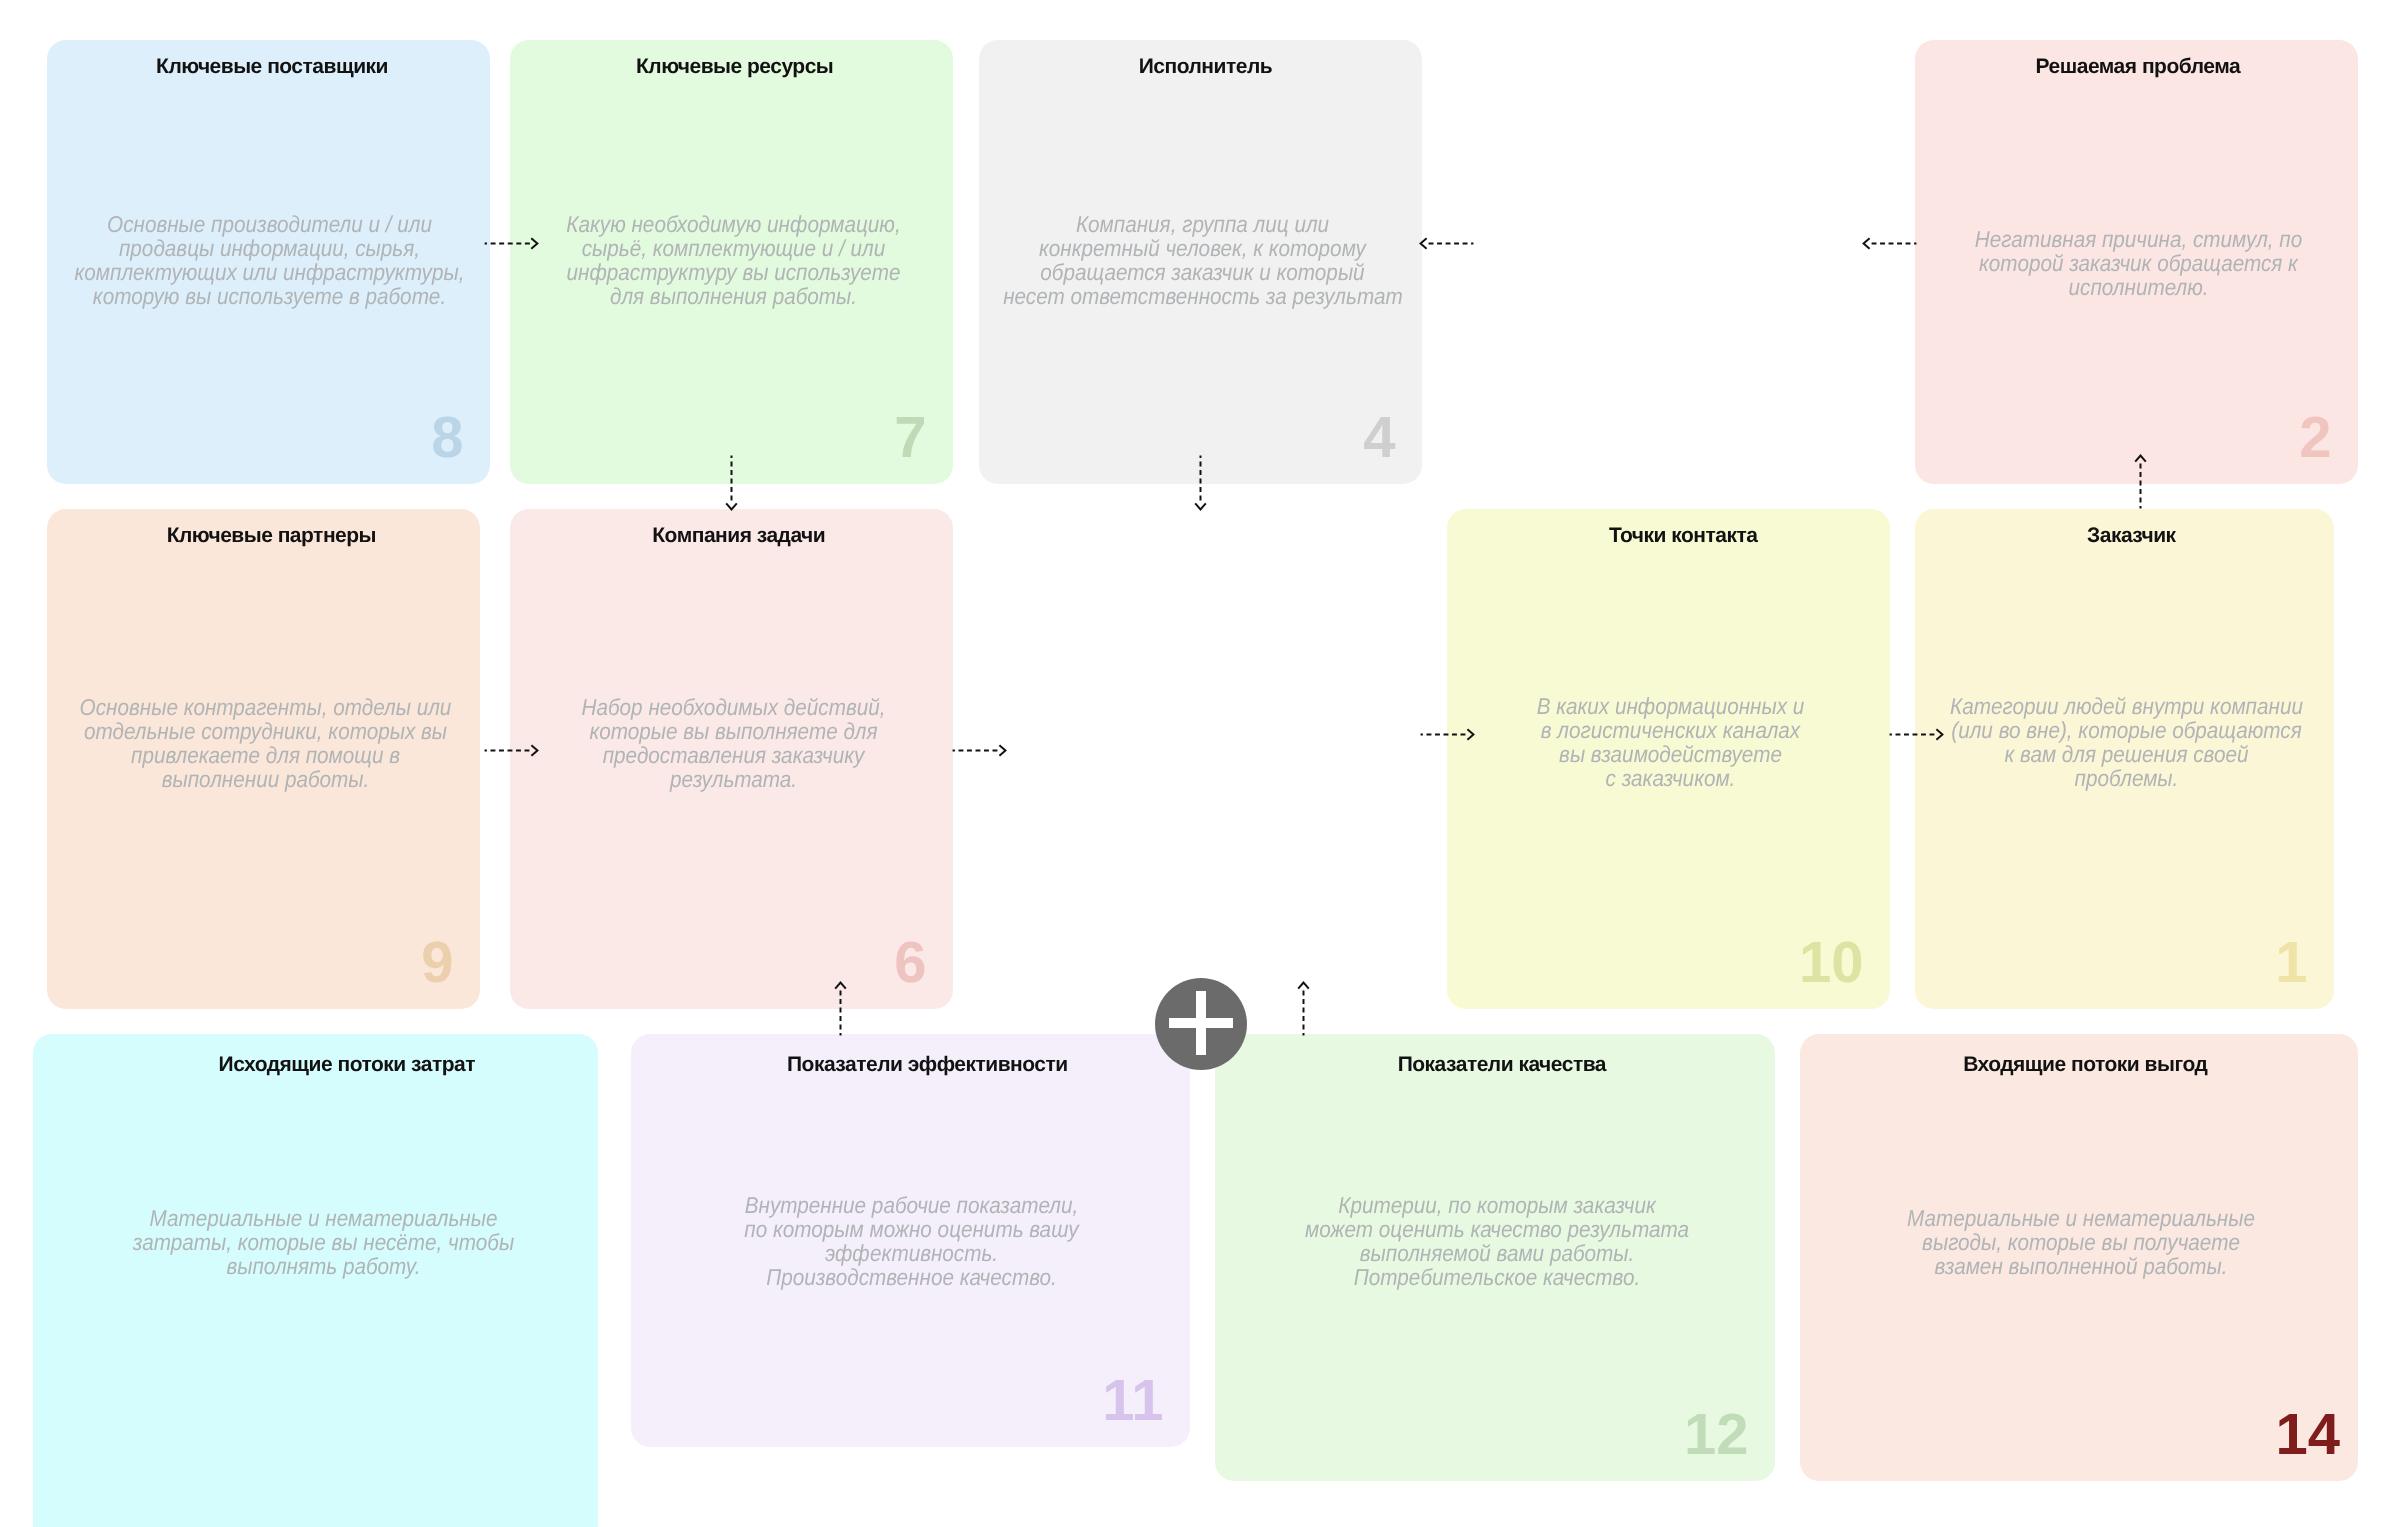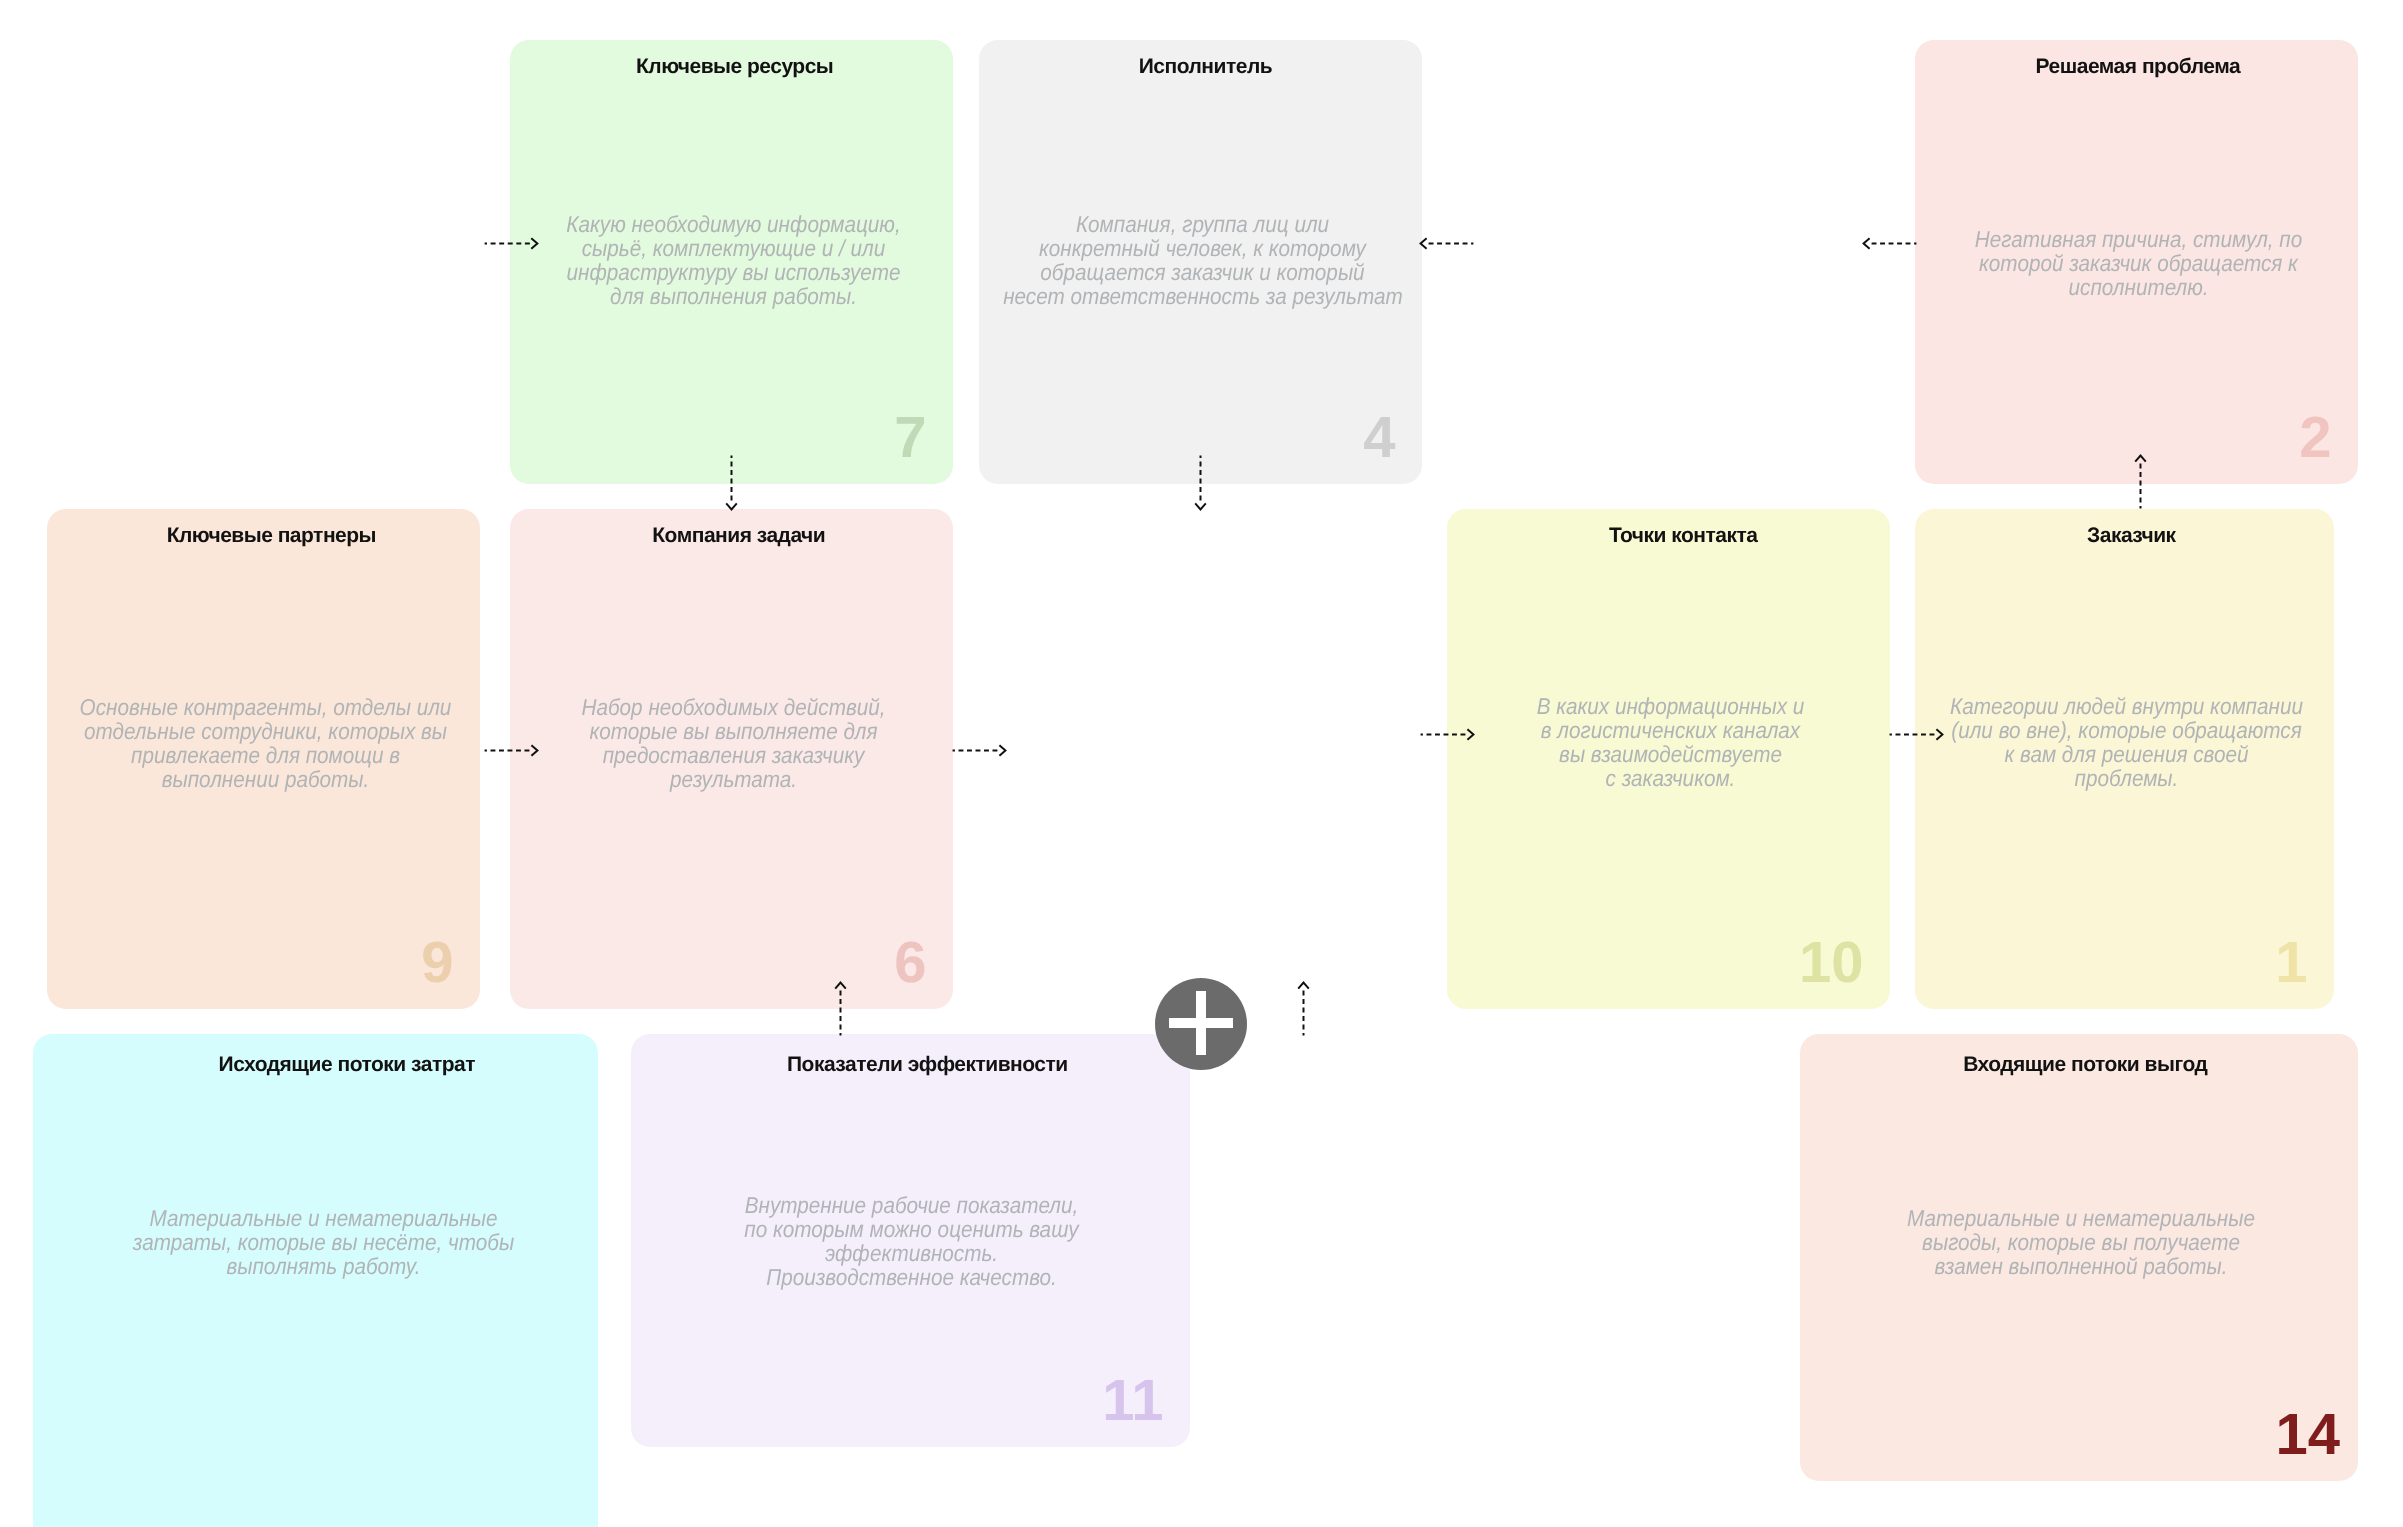"Ключевые поставщики" div.card { html: none -> <div> <div>Ключевые поставщики</div> <div>Основные производители и / или продавцы информации, сырья, комплектующих или инфраструктуры, которую вы используете в работе.</div> <div>8</div> </div> }
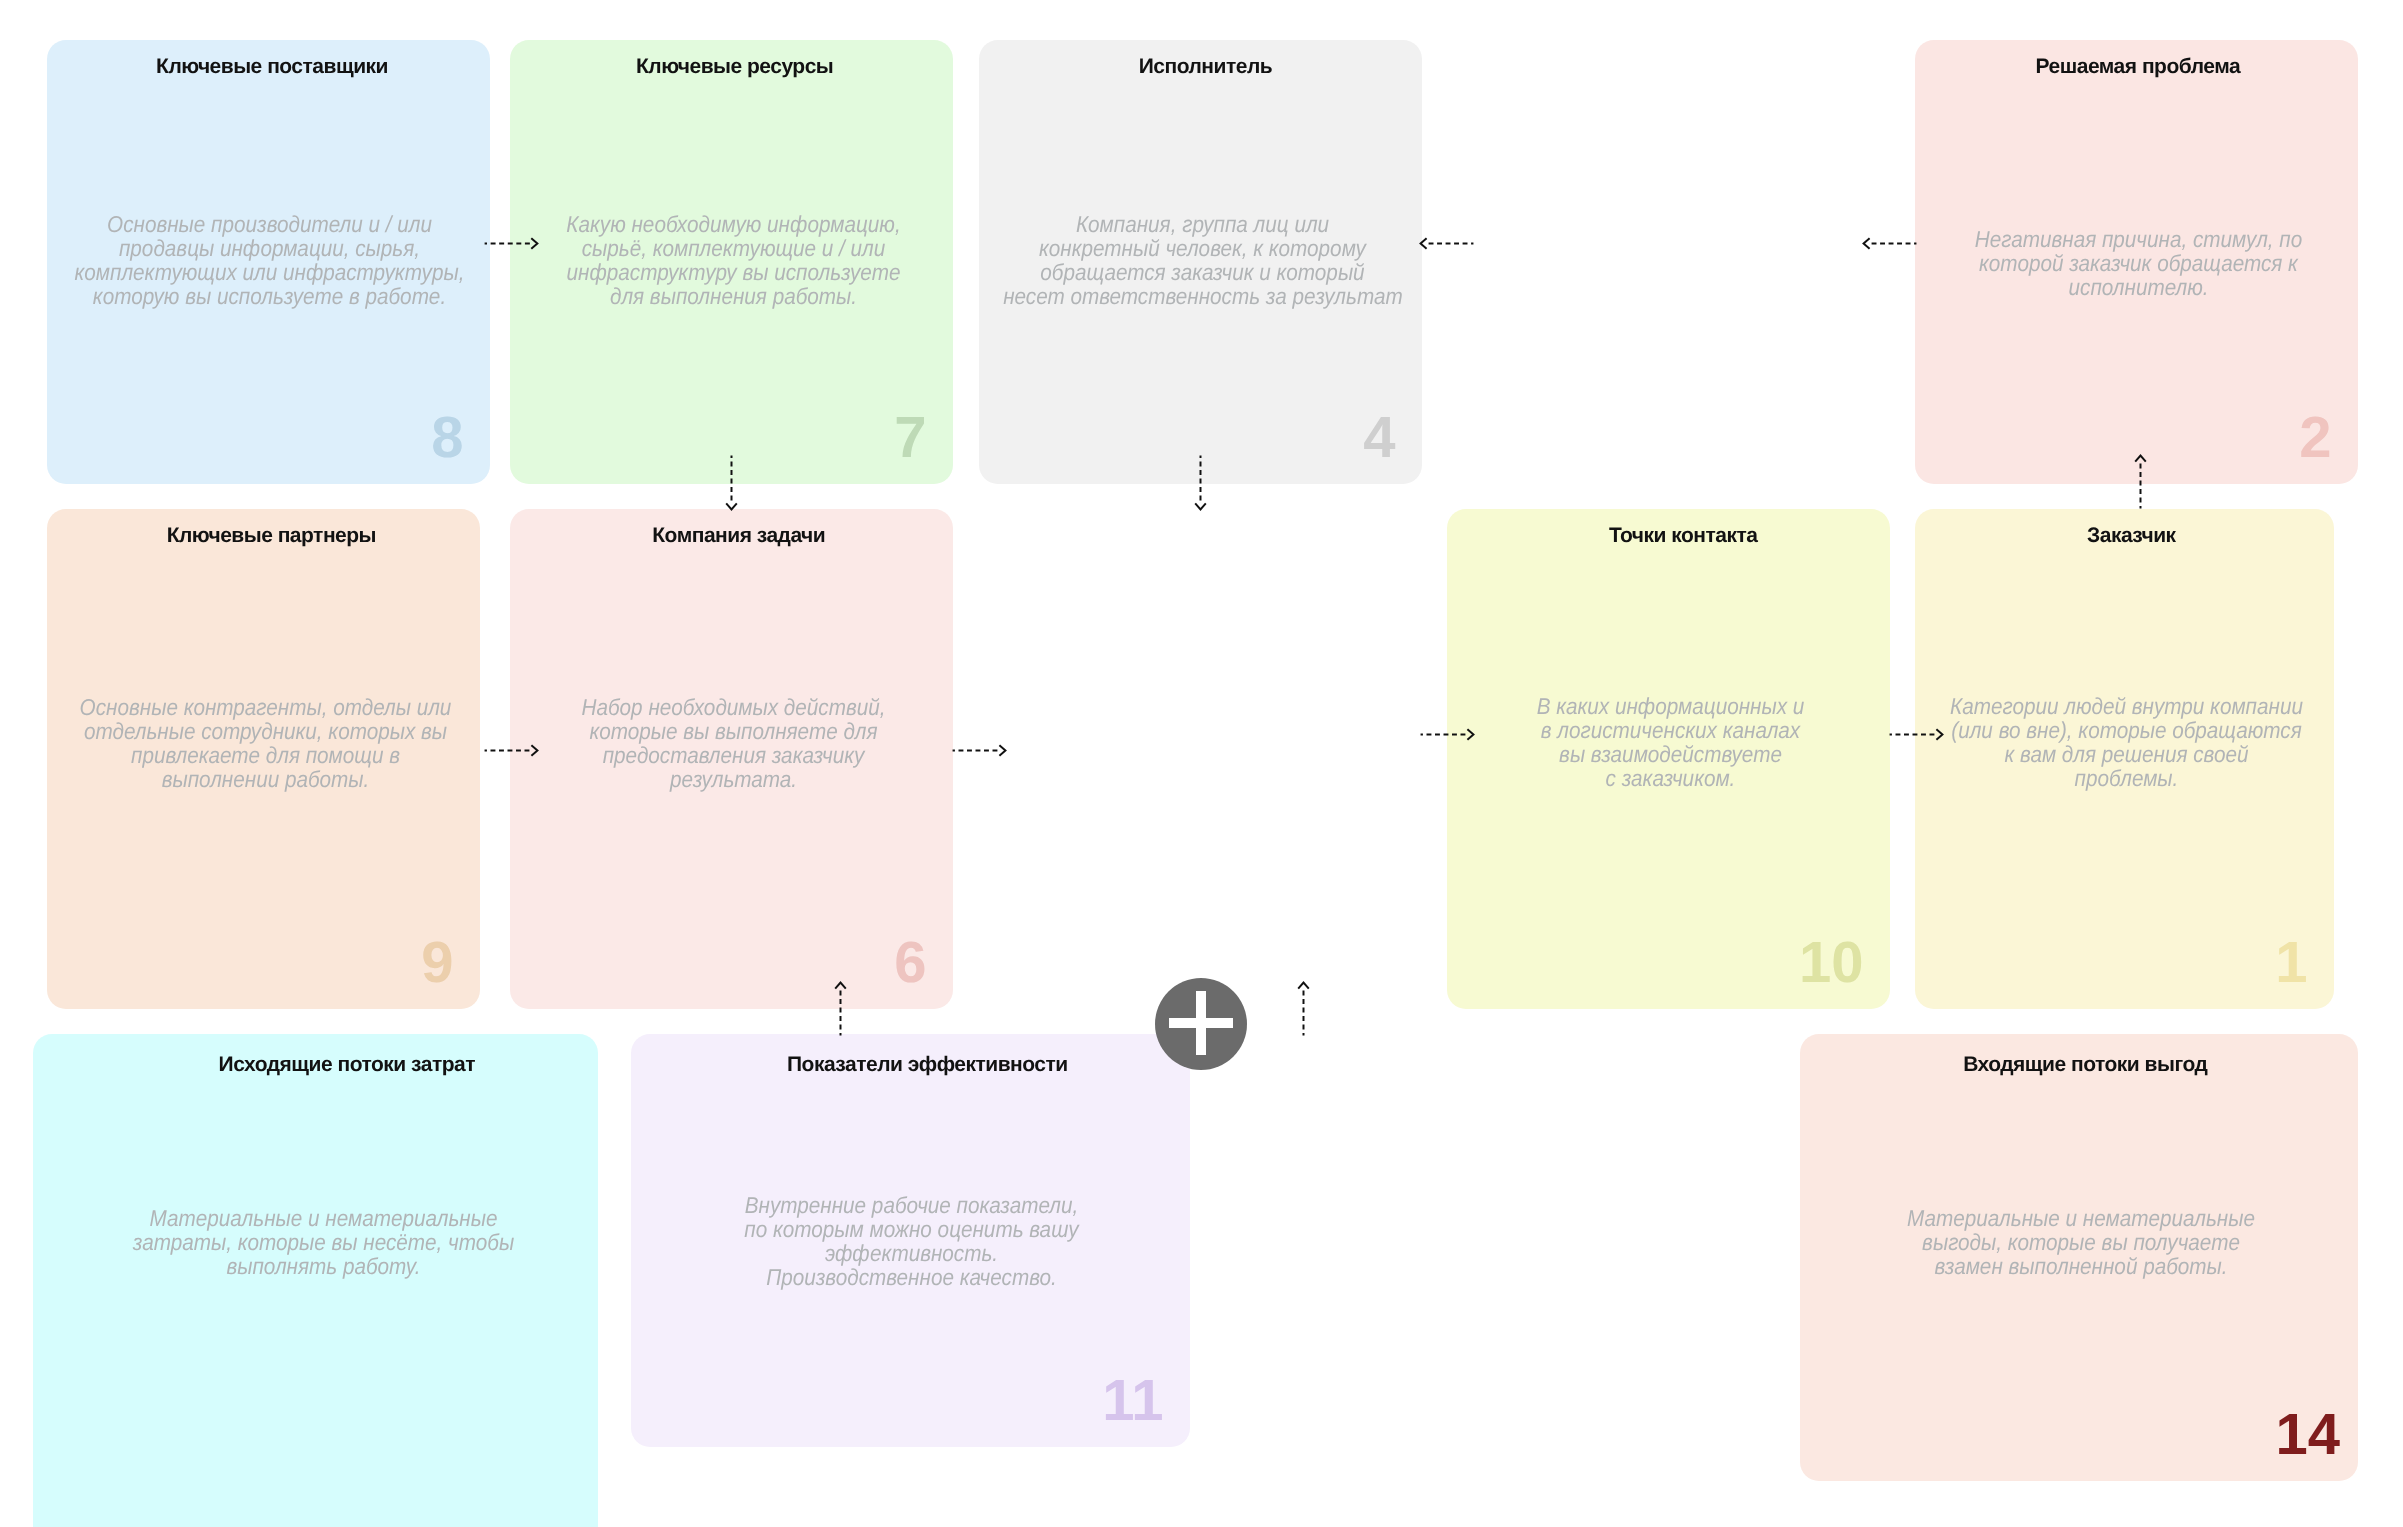"Показатели качества" div.card { html: none -> <div> <div>Показатели качества</div> <div>Критерии, по которым заказчик может оценить качество результата выполняемой вами работы. Потребительское качество.</div> <div>12</div> </div> }
